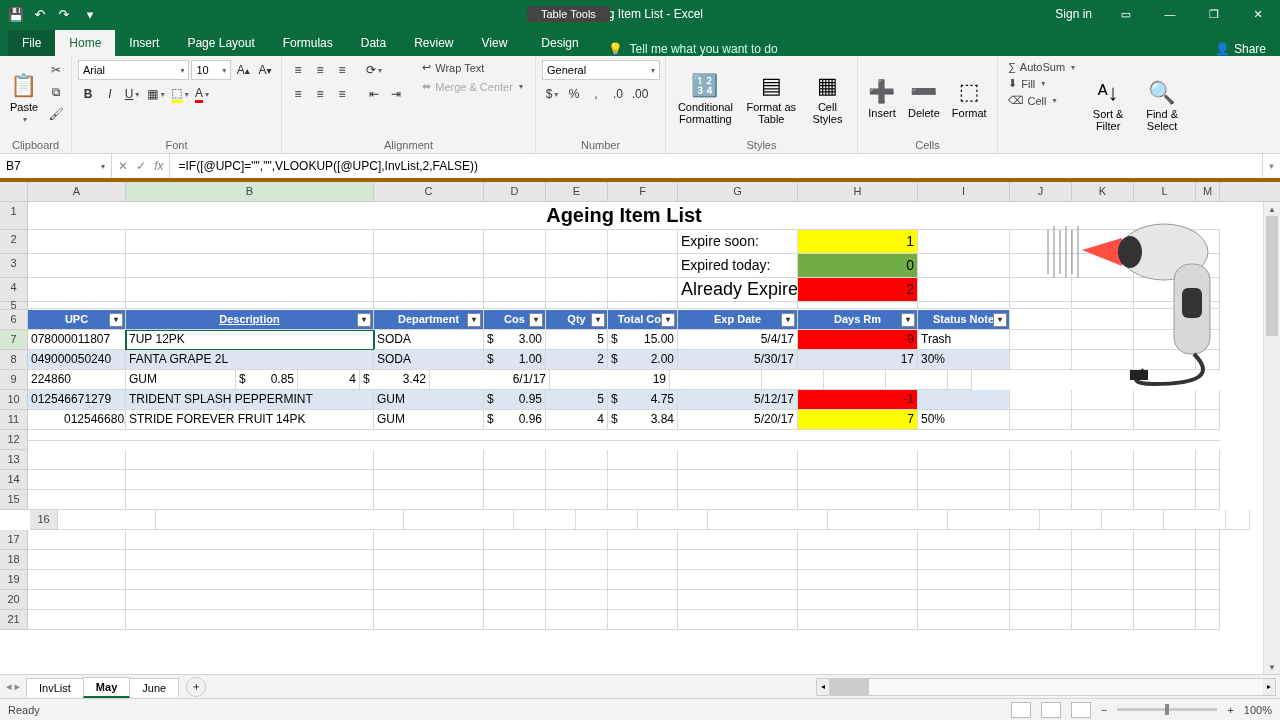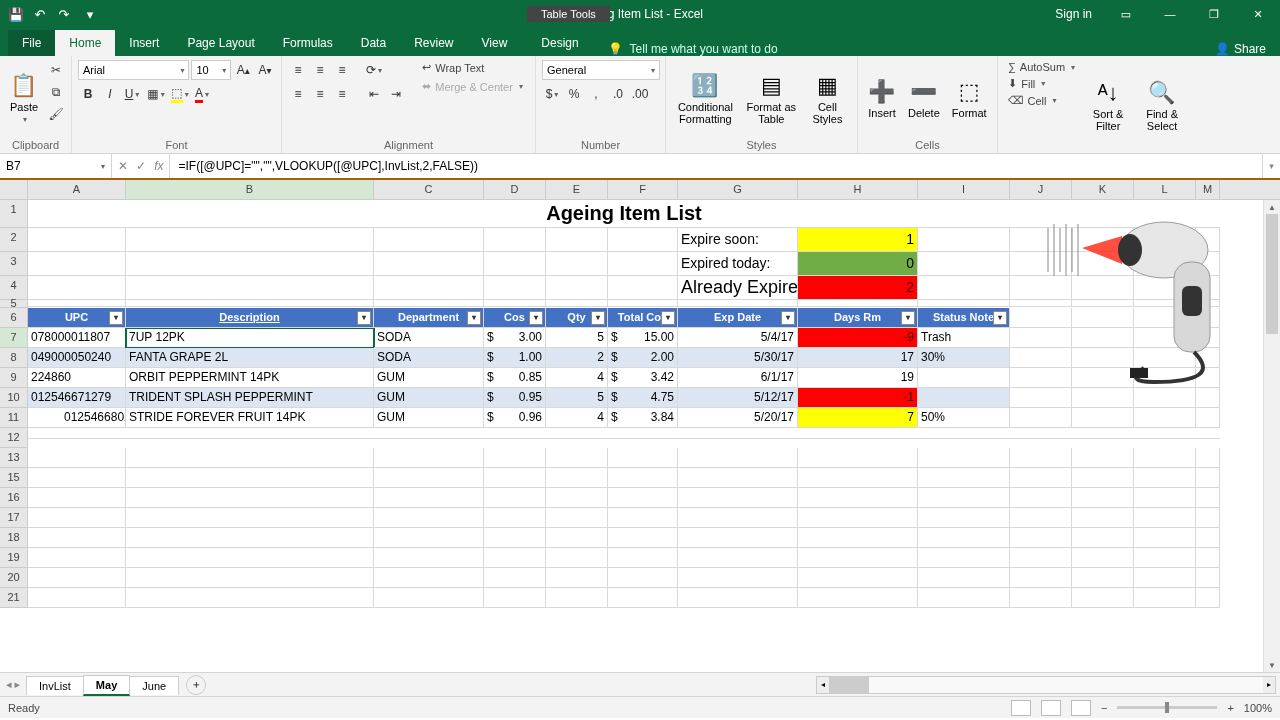"B7" .fbar-wrap { border-bottom: 2px solid #a16207 -> 4px solid #a16207 }
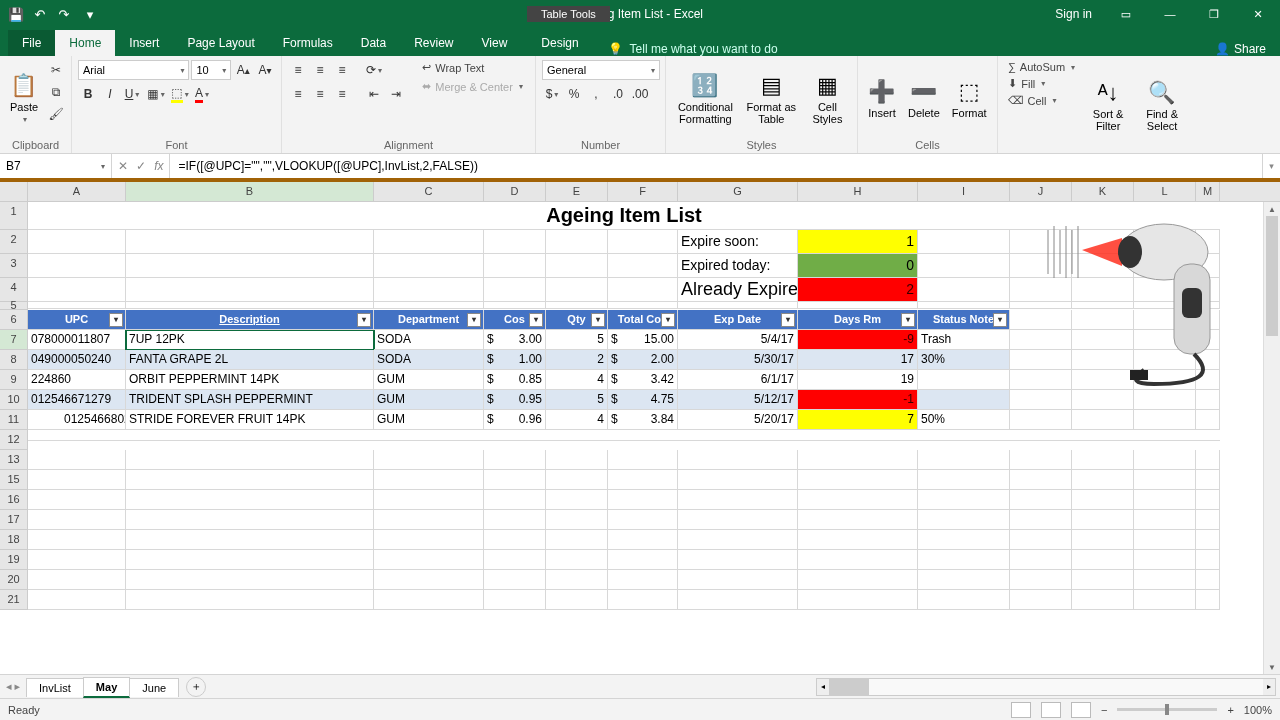"ORBIT PEPPERMINT 14PK" div.cell { html: <div>ORBIT PEPPERMINT 14PK</div> -> none }
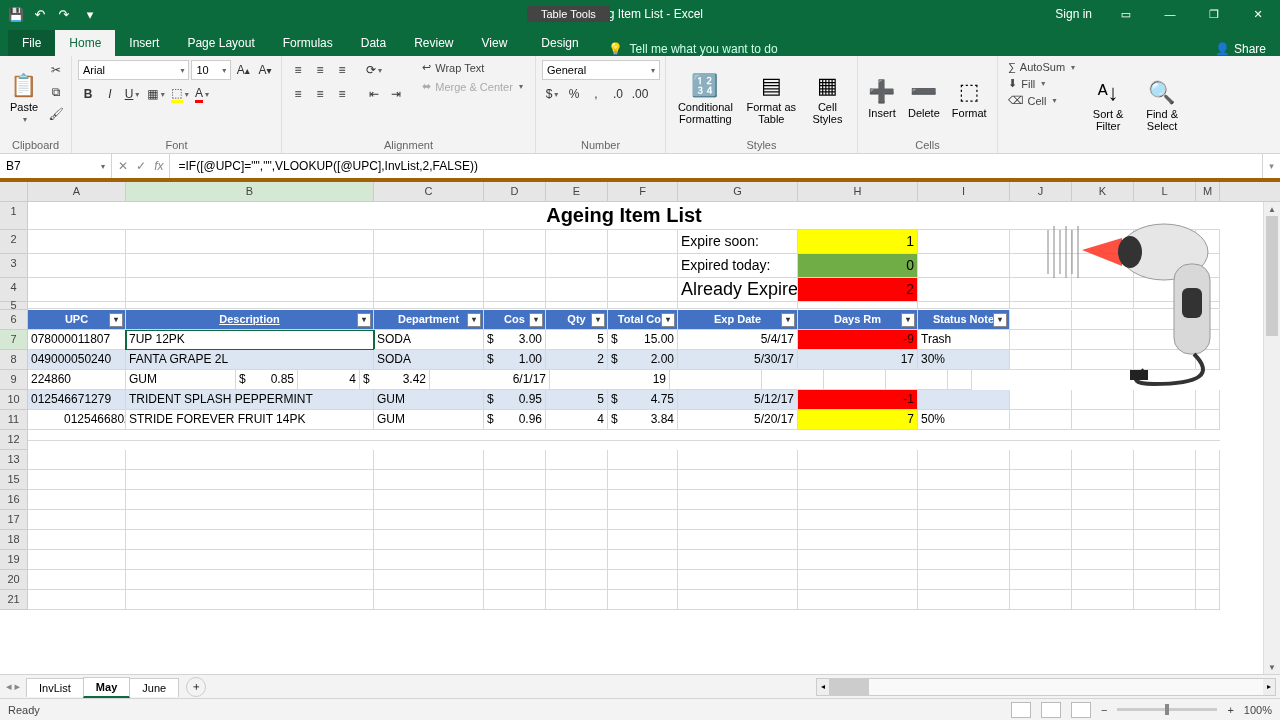"14" div.row { html: none -> <div> <div>14</div> <div></div> <div></div> <div></div> <div></div> <div></div> <div></div> <div></div> <div></div> <div></div> <div></div> <div></div> <div></div> <div></div> </div> }
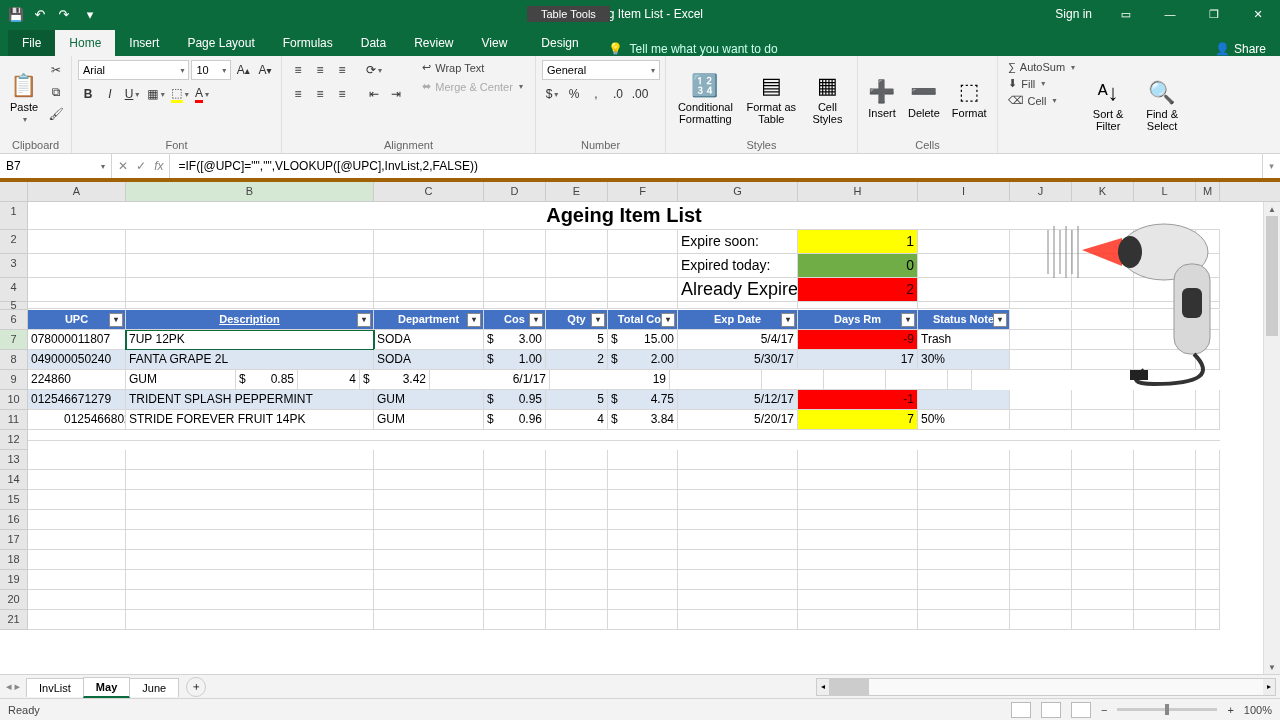"16" div.row { justify-content: none -> center }
